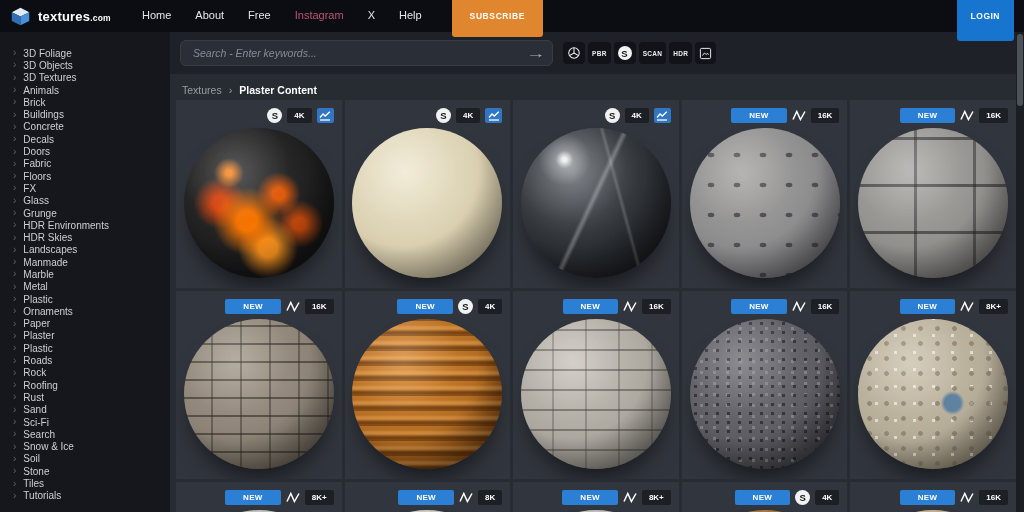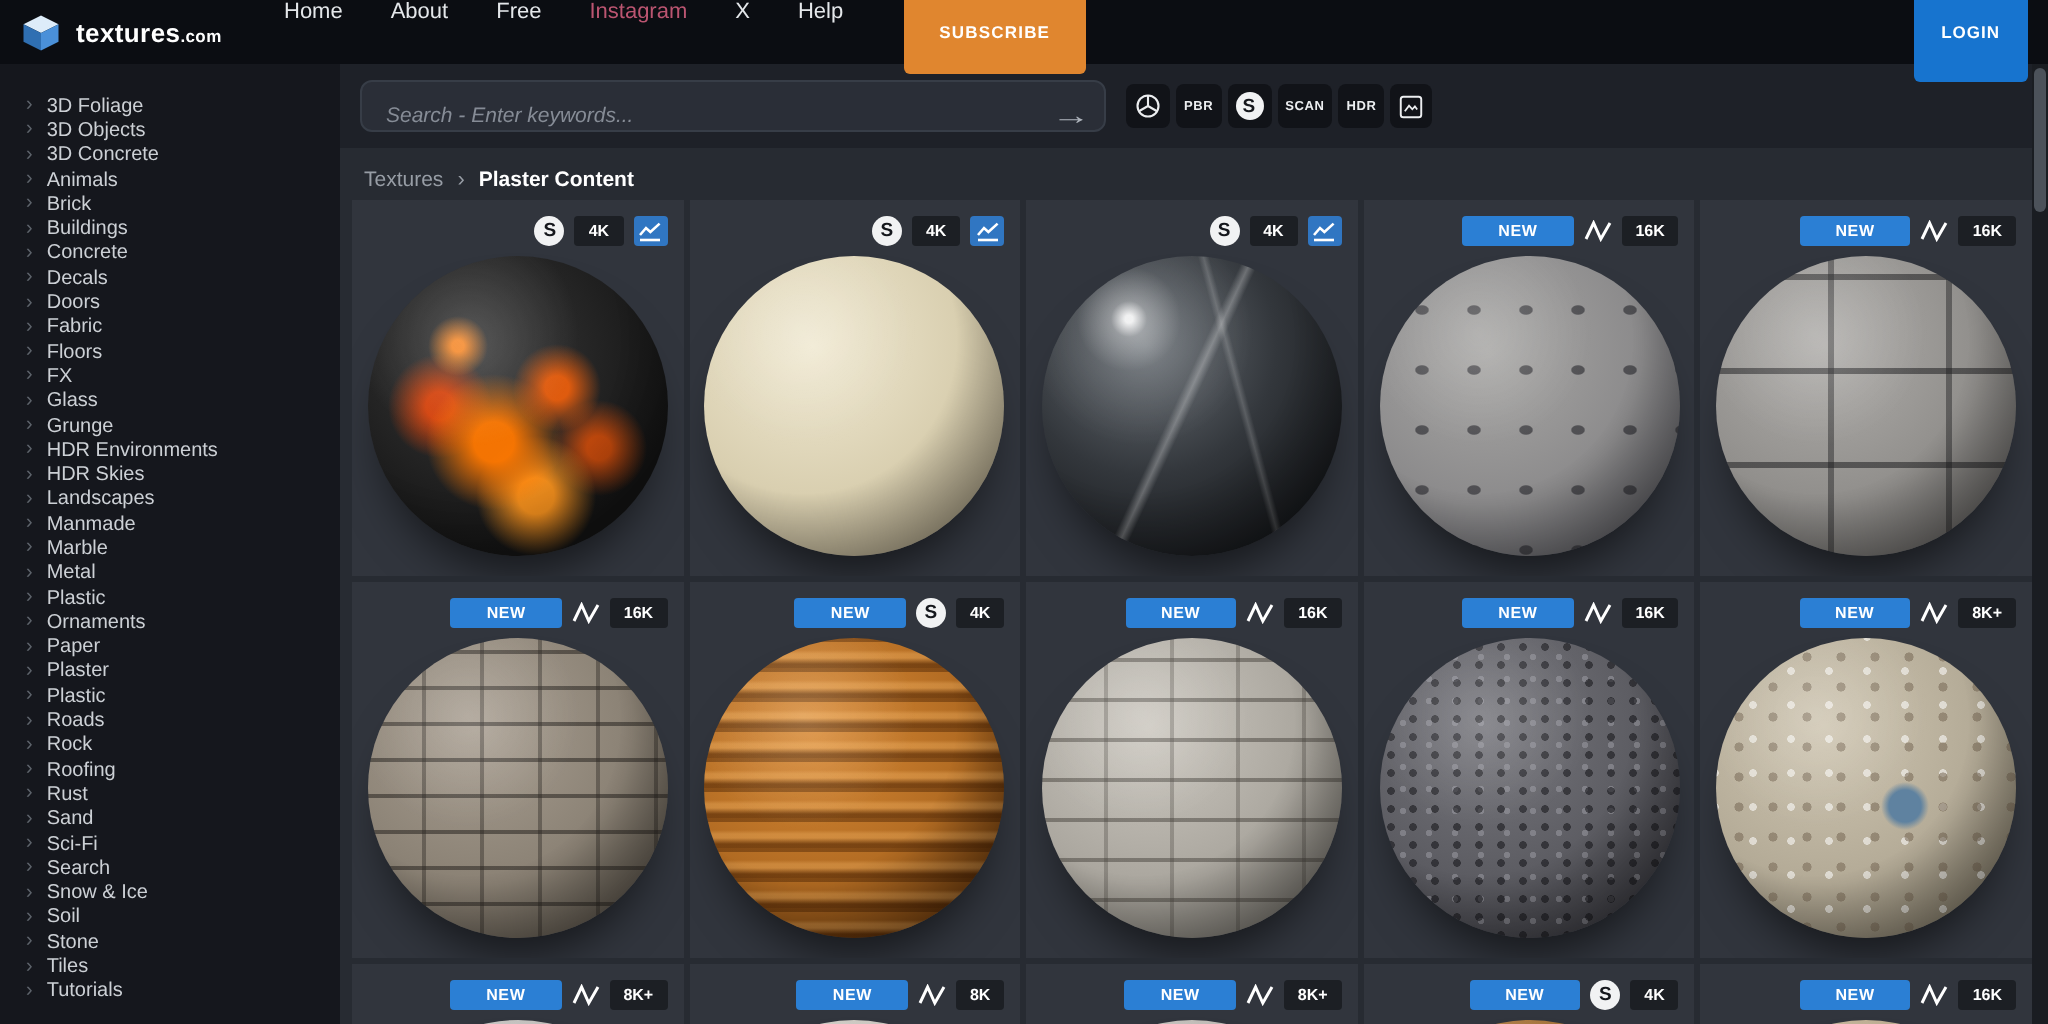"Home" .nav-items { align-items: flex-start -> center }
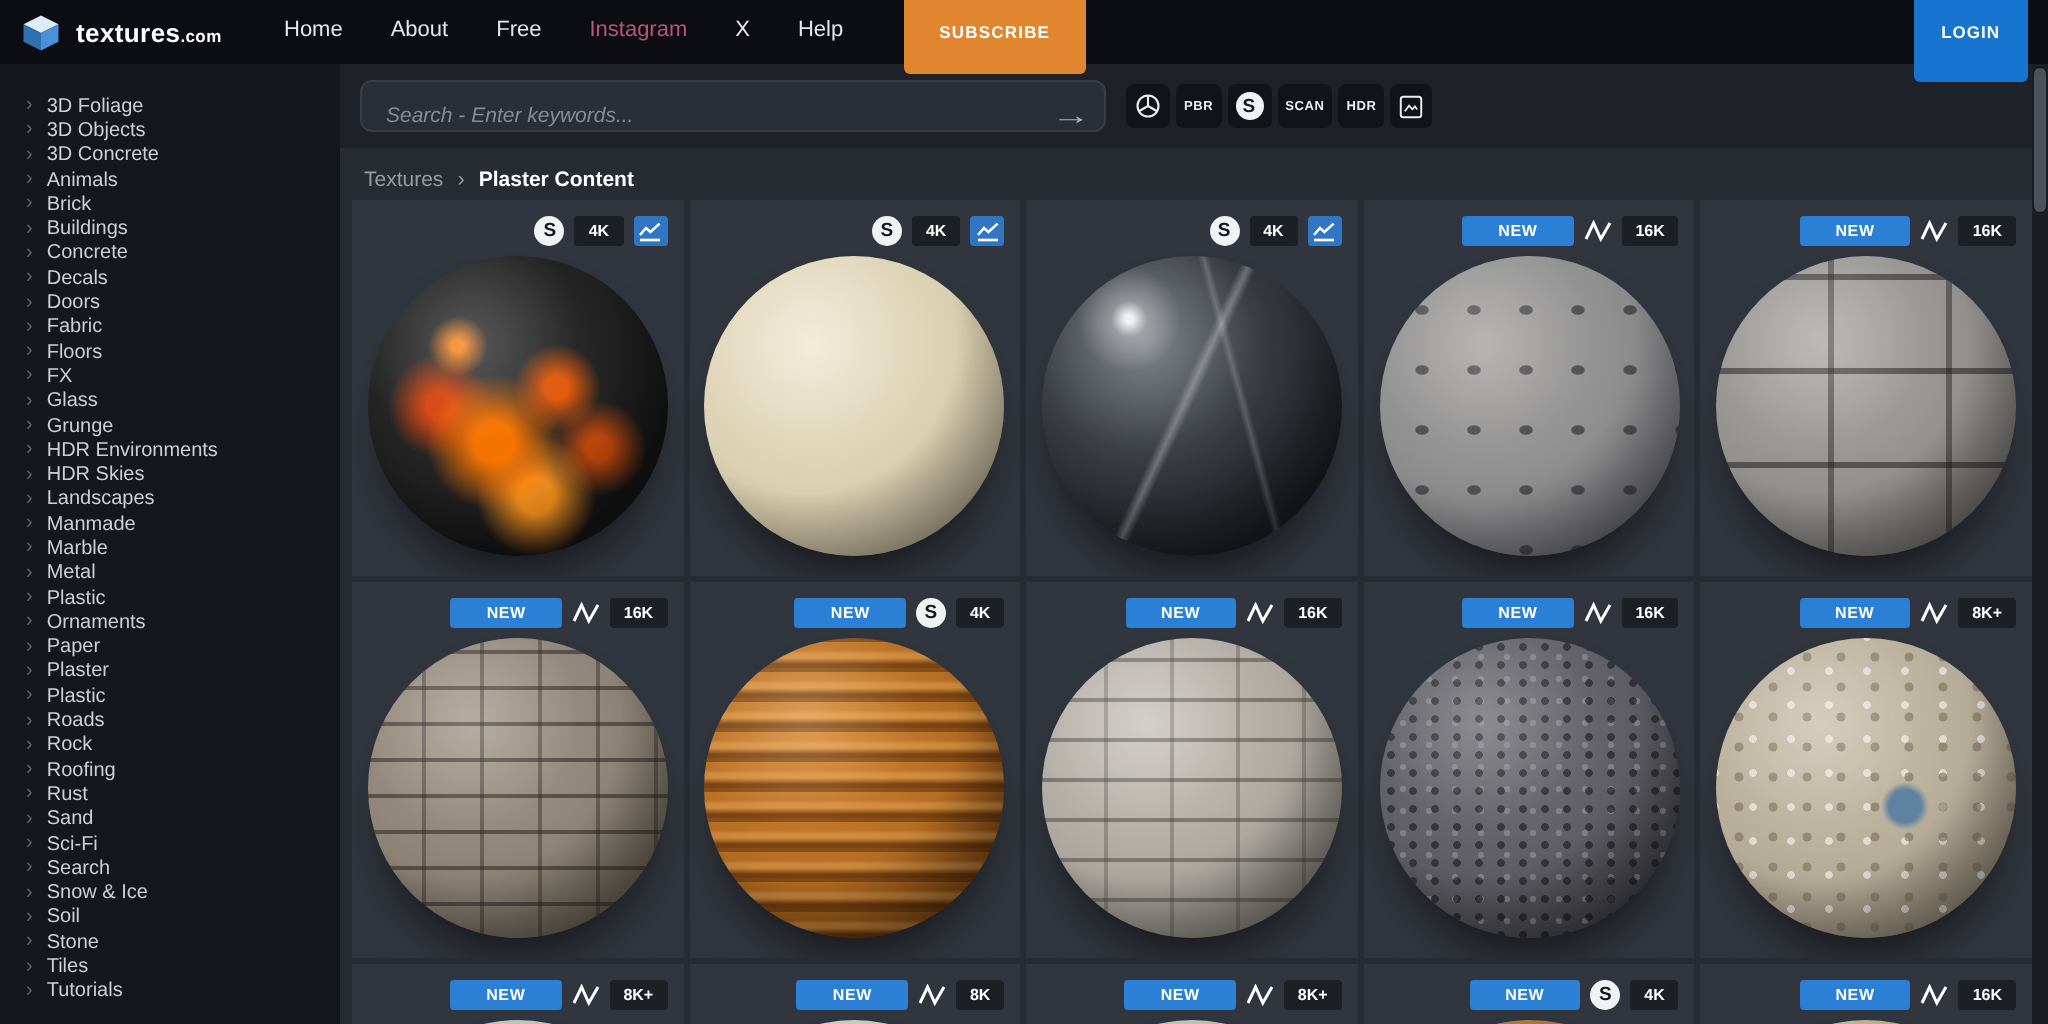"Search - Enter keywords..." .search-bar { align-items: flex-end -> center }
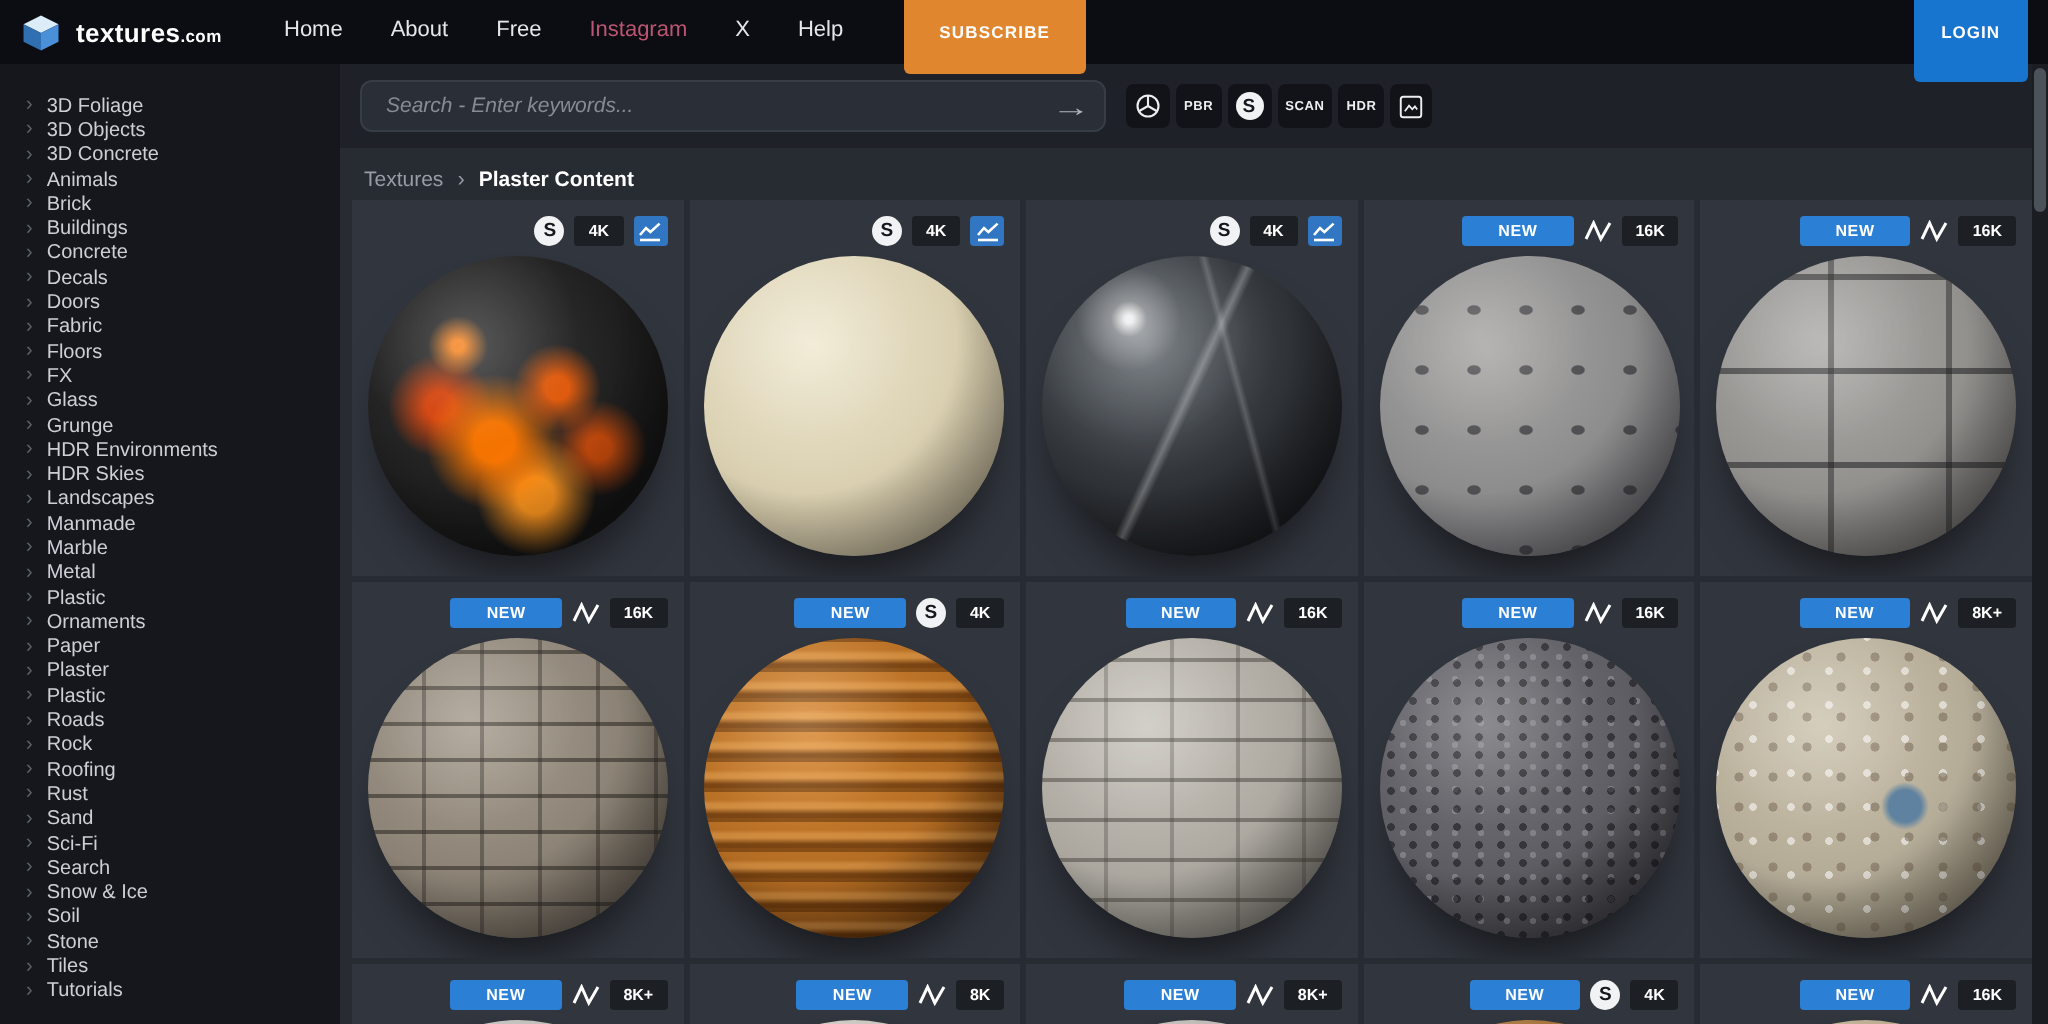"3D Concrete" span.side-label { text: Concrete -> Textures }
